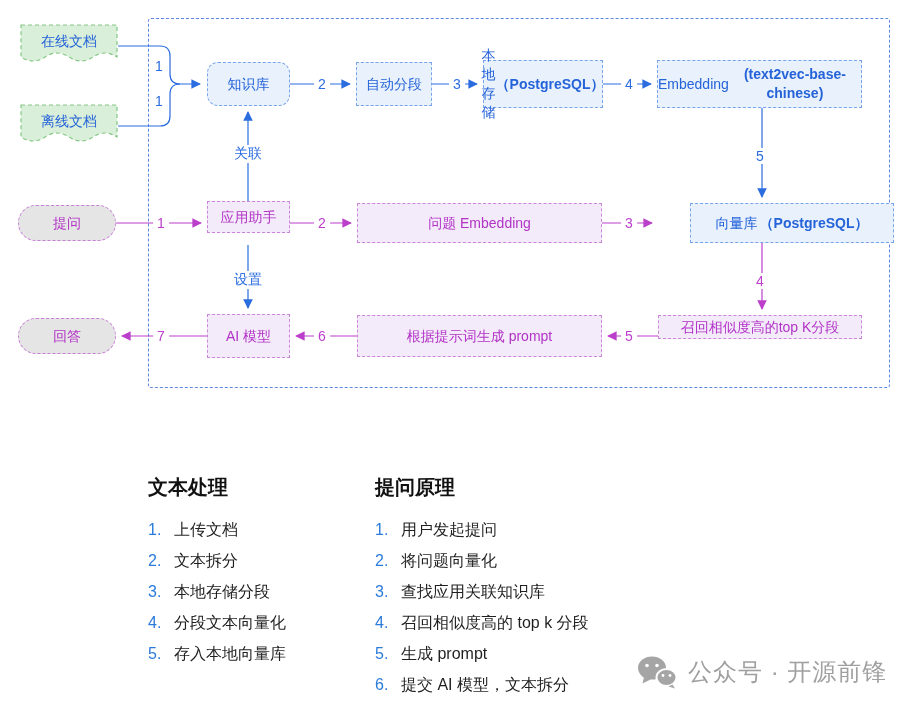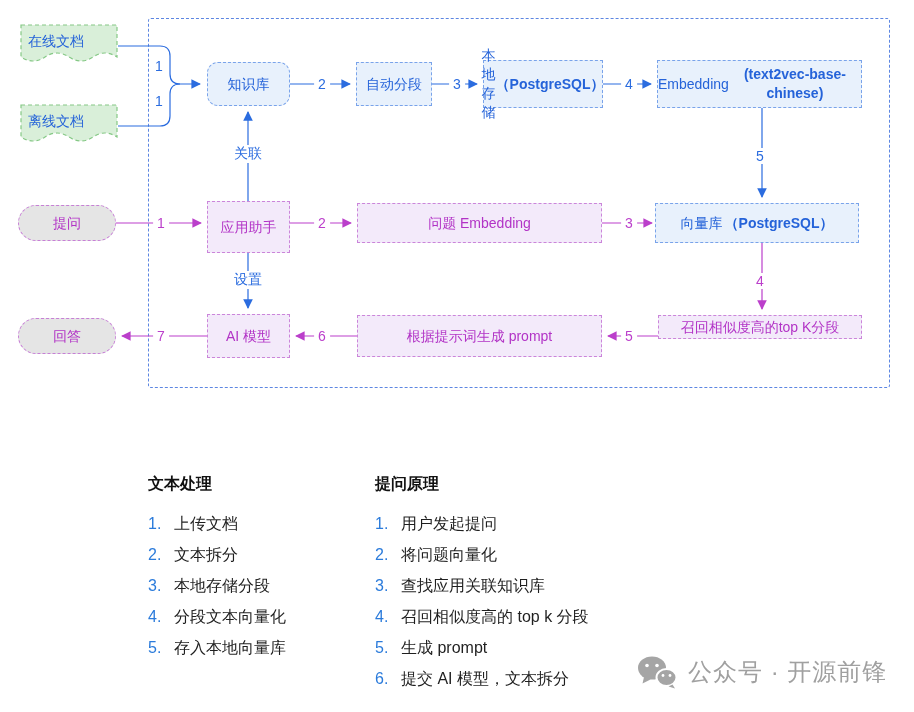"在线文档" .doc-label { left: 8px -> 0; text-align: none -> center }
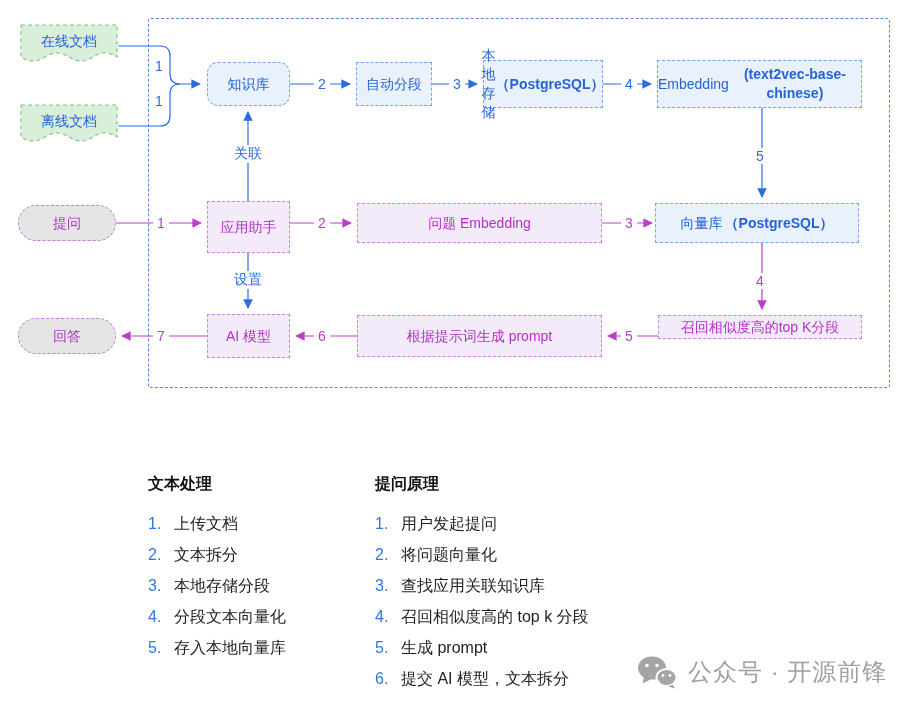"应用助手" div.node { height: 52px -> 32px }
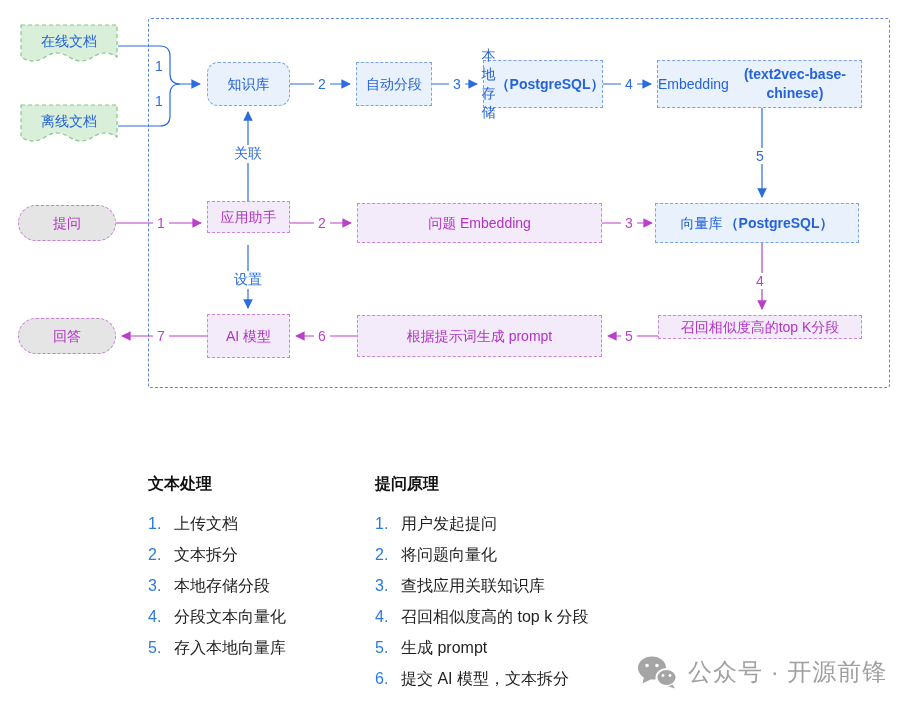"向量库" div.node { left: 655px -> 690px }
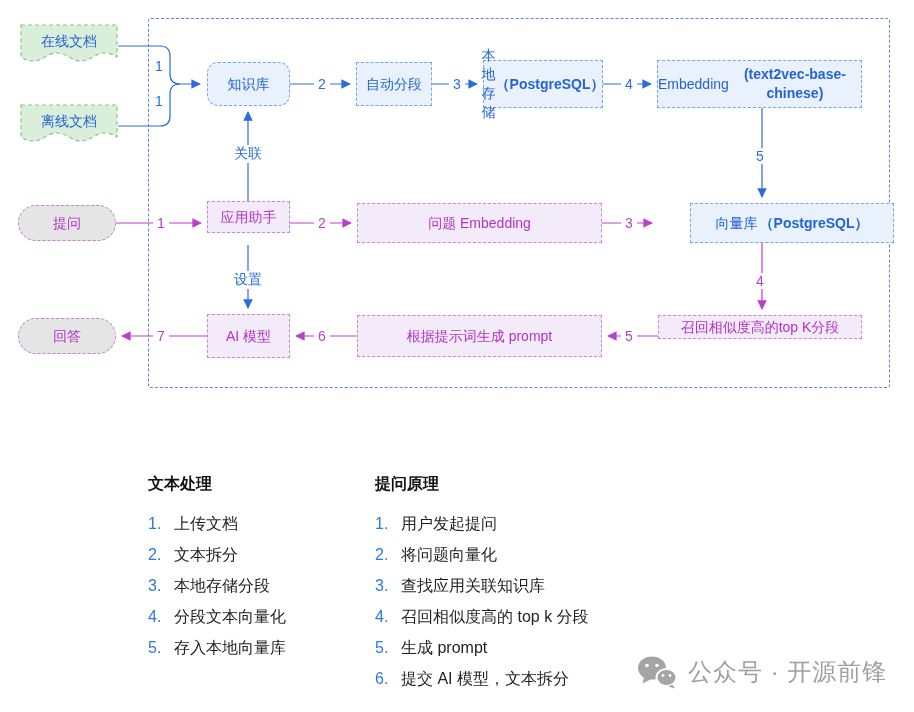"文本处理" .list-title { font-size: 16px -> 20px }
